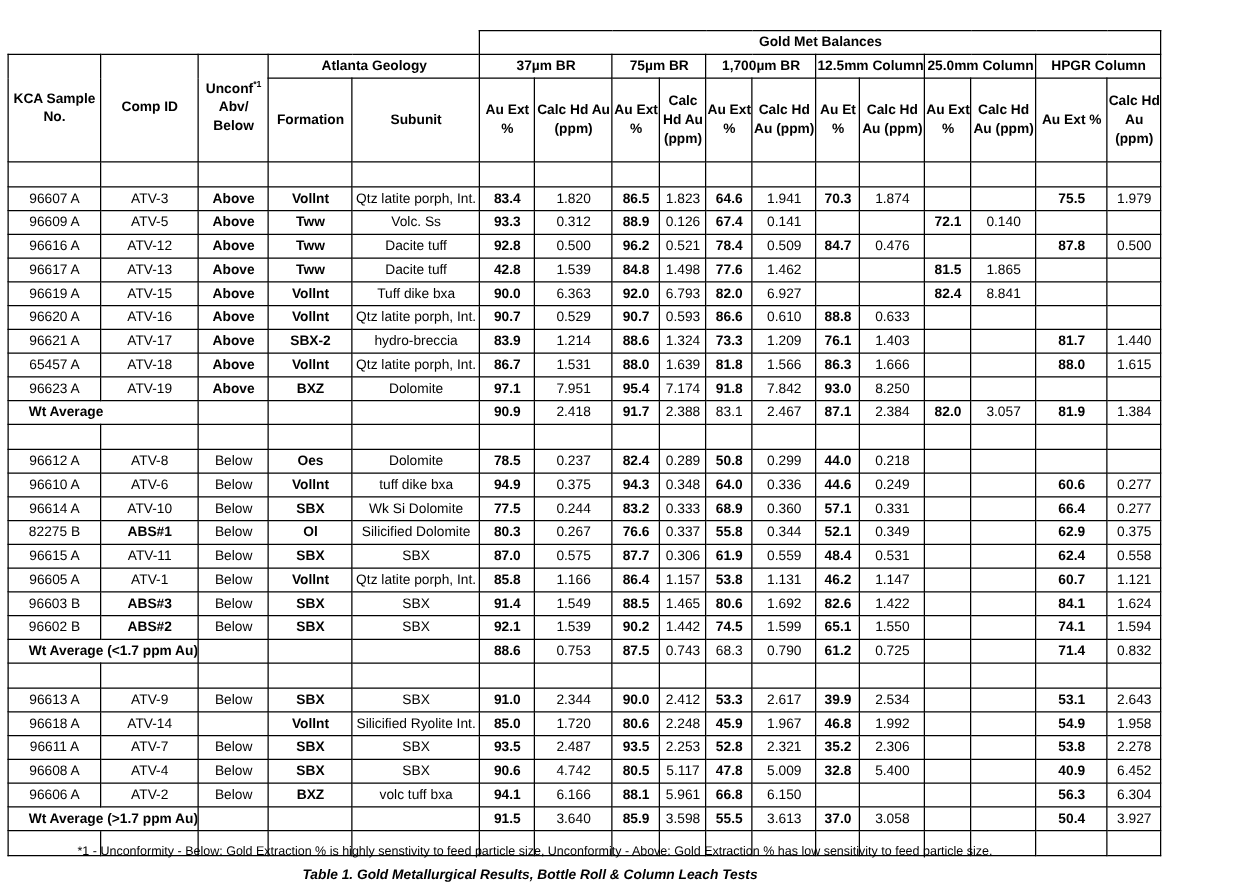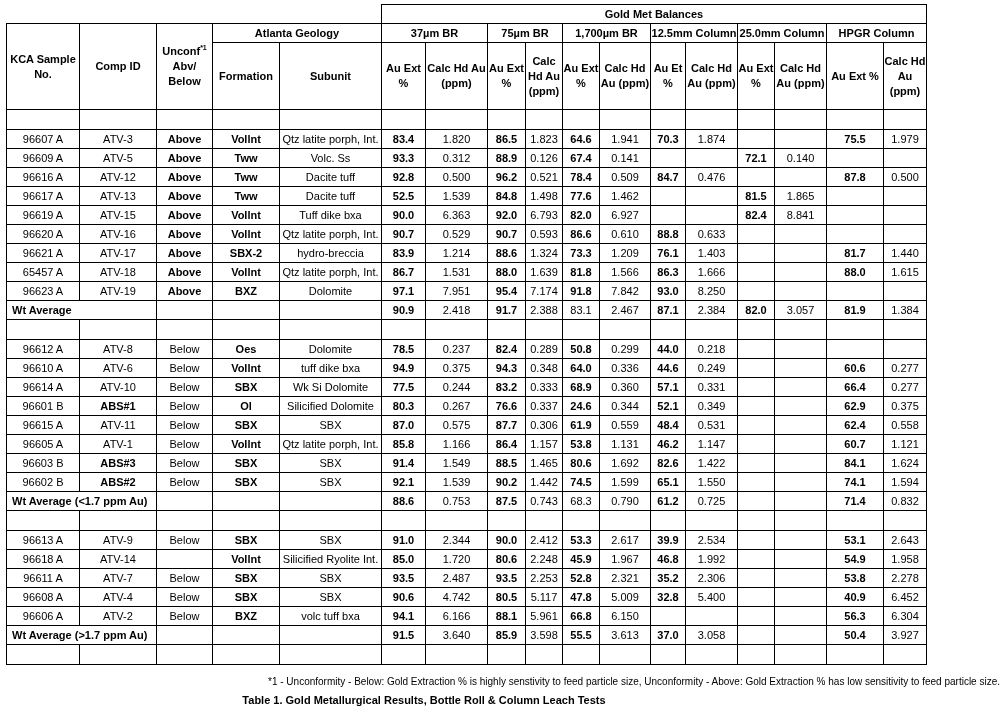"Gold Met Balances" table { top: 4px -> 24px }
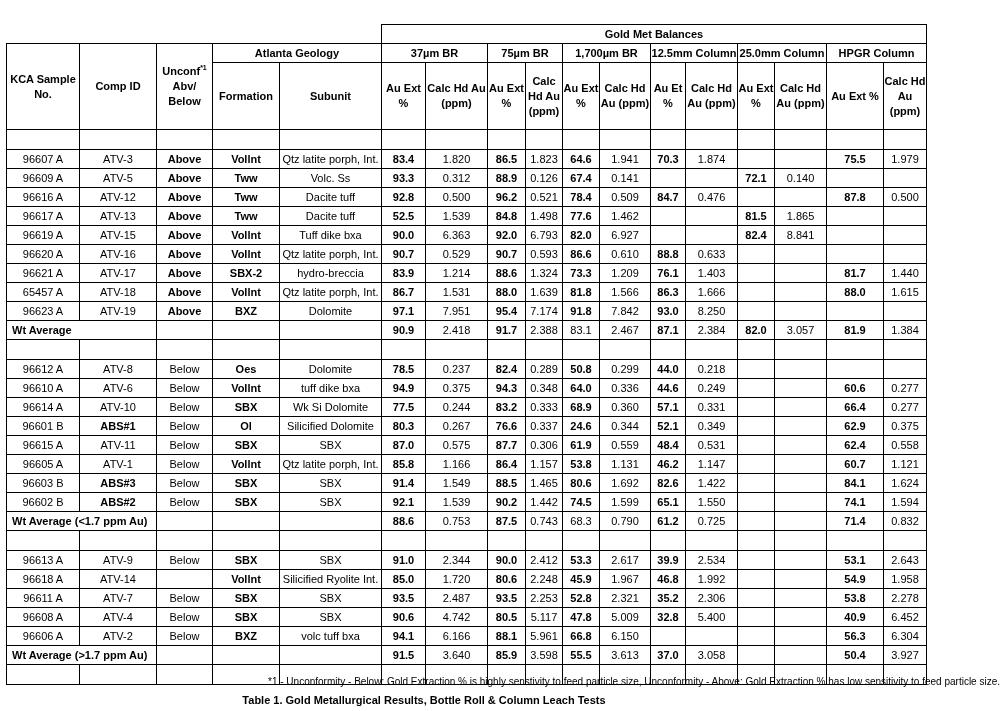"52.5" td.b { text: 52.5 -> 42.8 }
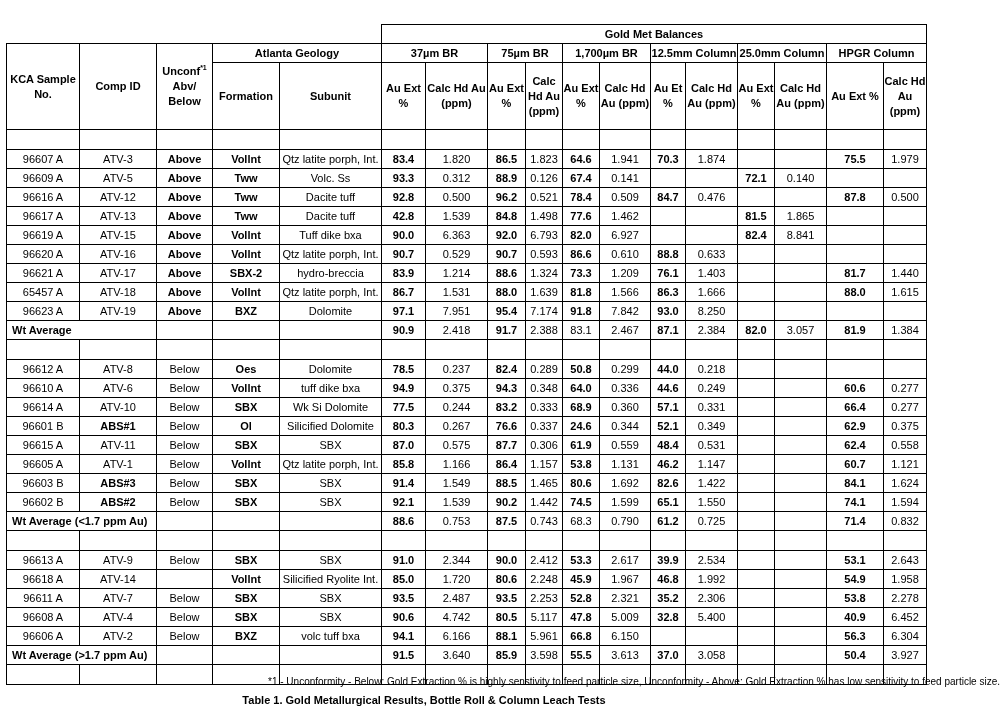"Wt Average" td.left { padding-left: 5px -> 16px }
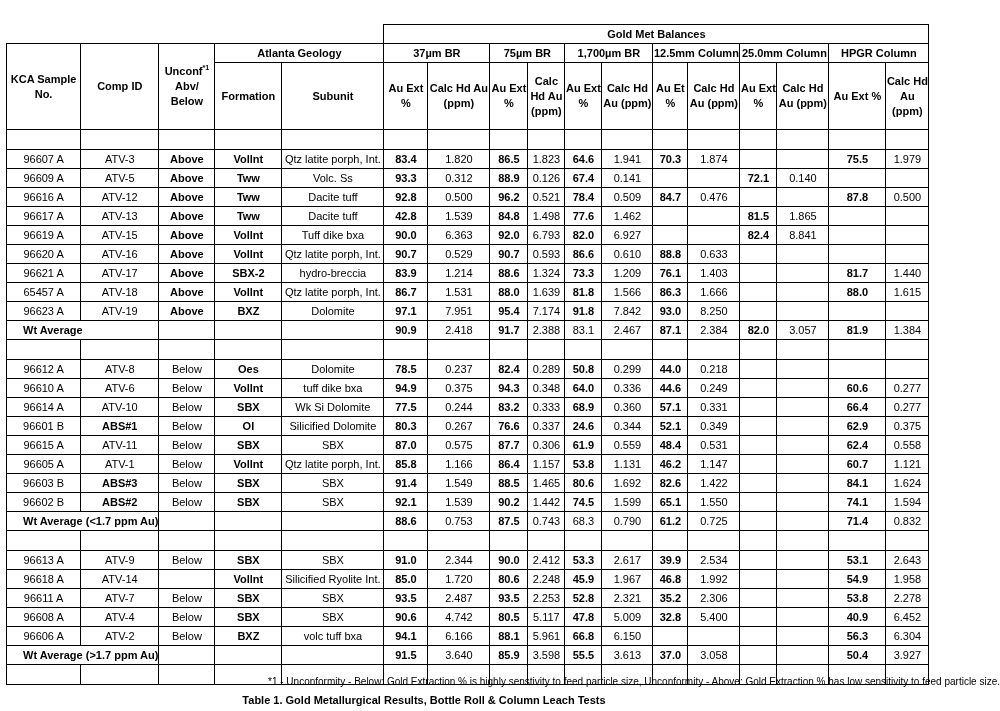"96601 B" td { text: 96601 -> 82275 }
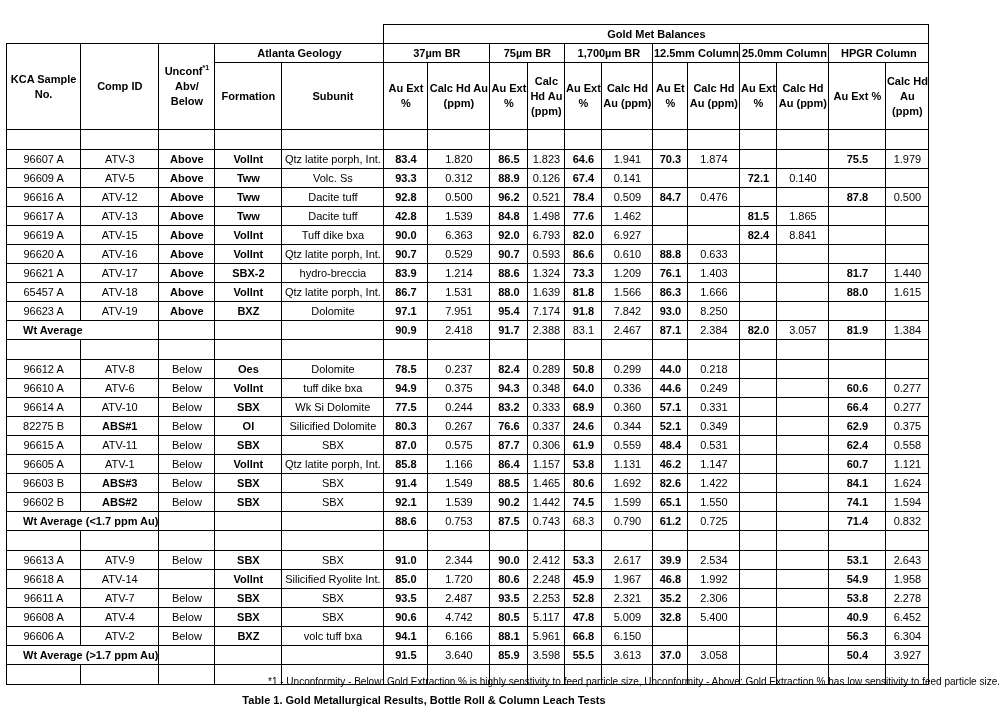"24.6" td.b { text: 24.6 -> 55.8 }
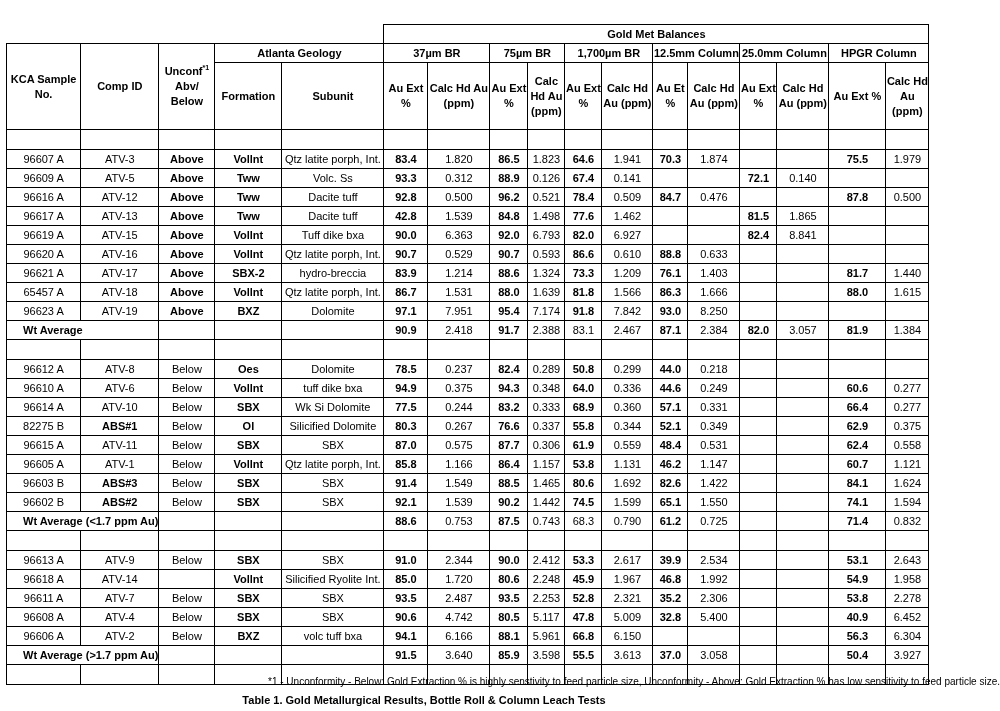"*1 - Unconformity - Below:" .footnote { padding-left: 84px -> 62px; text-align: right -> left }
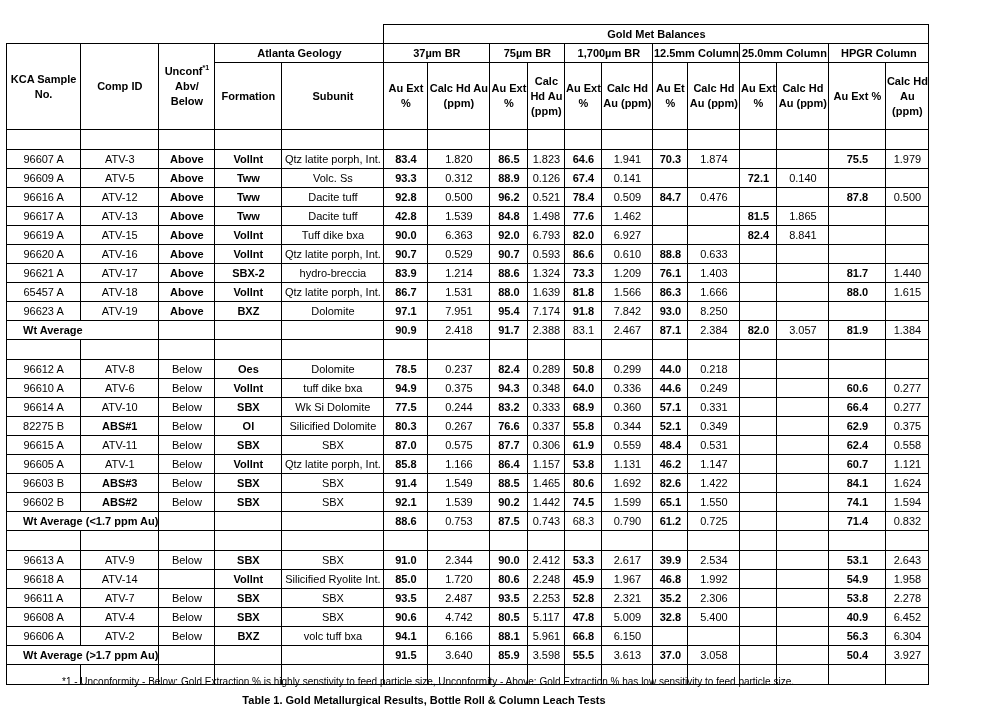"Table 1. Gold Metallurgical Results," .caption { font-style: none -> italic }
